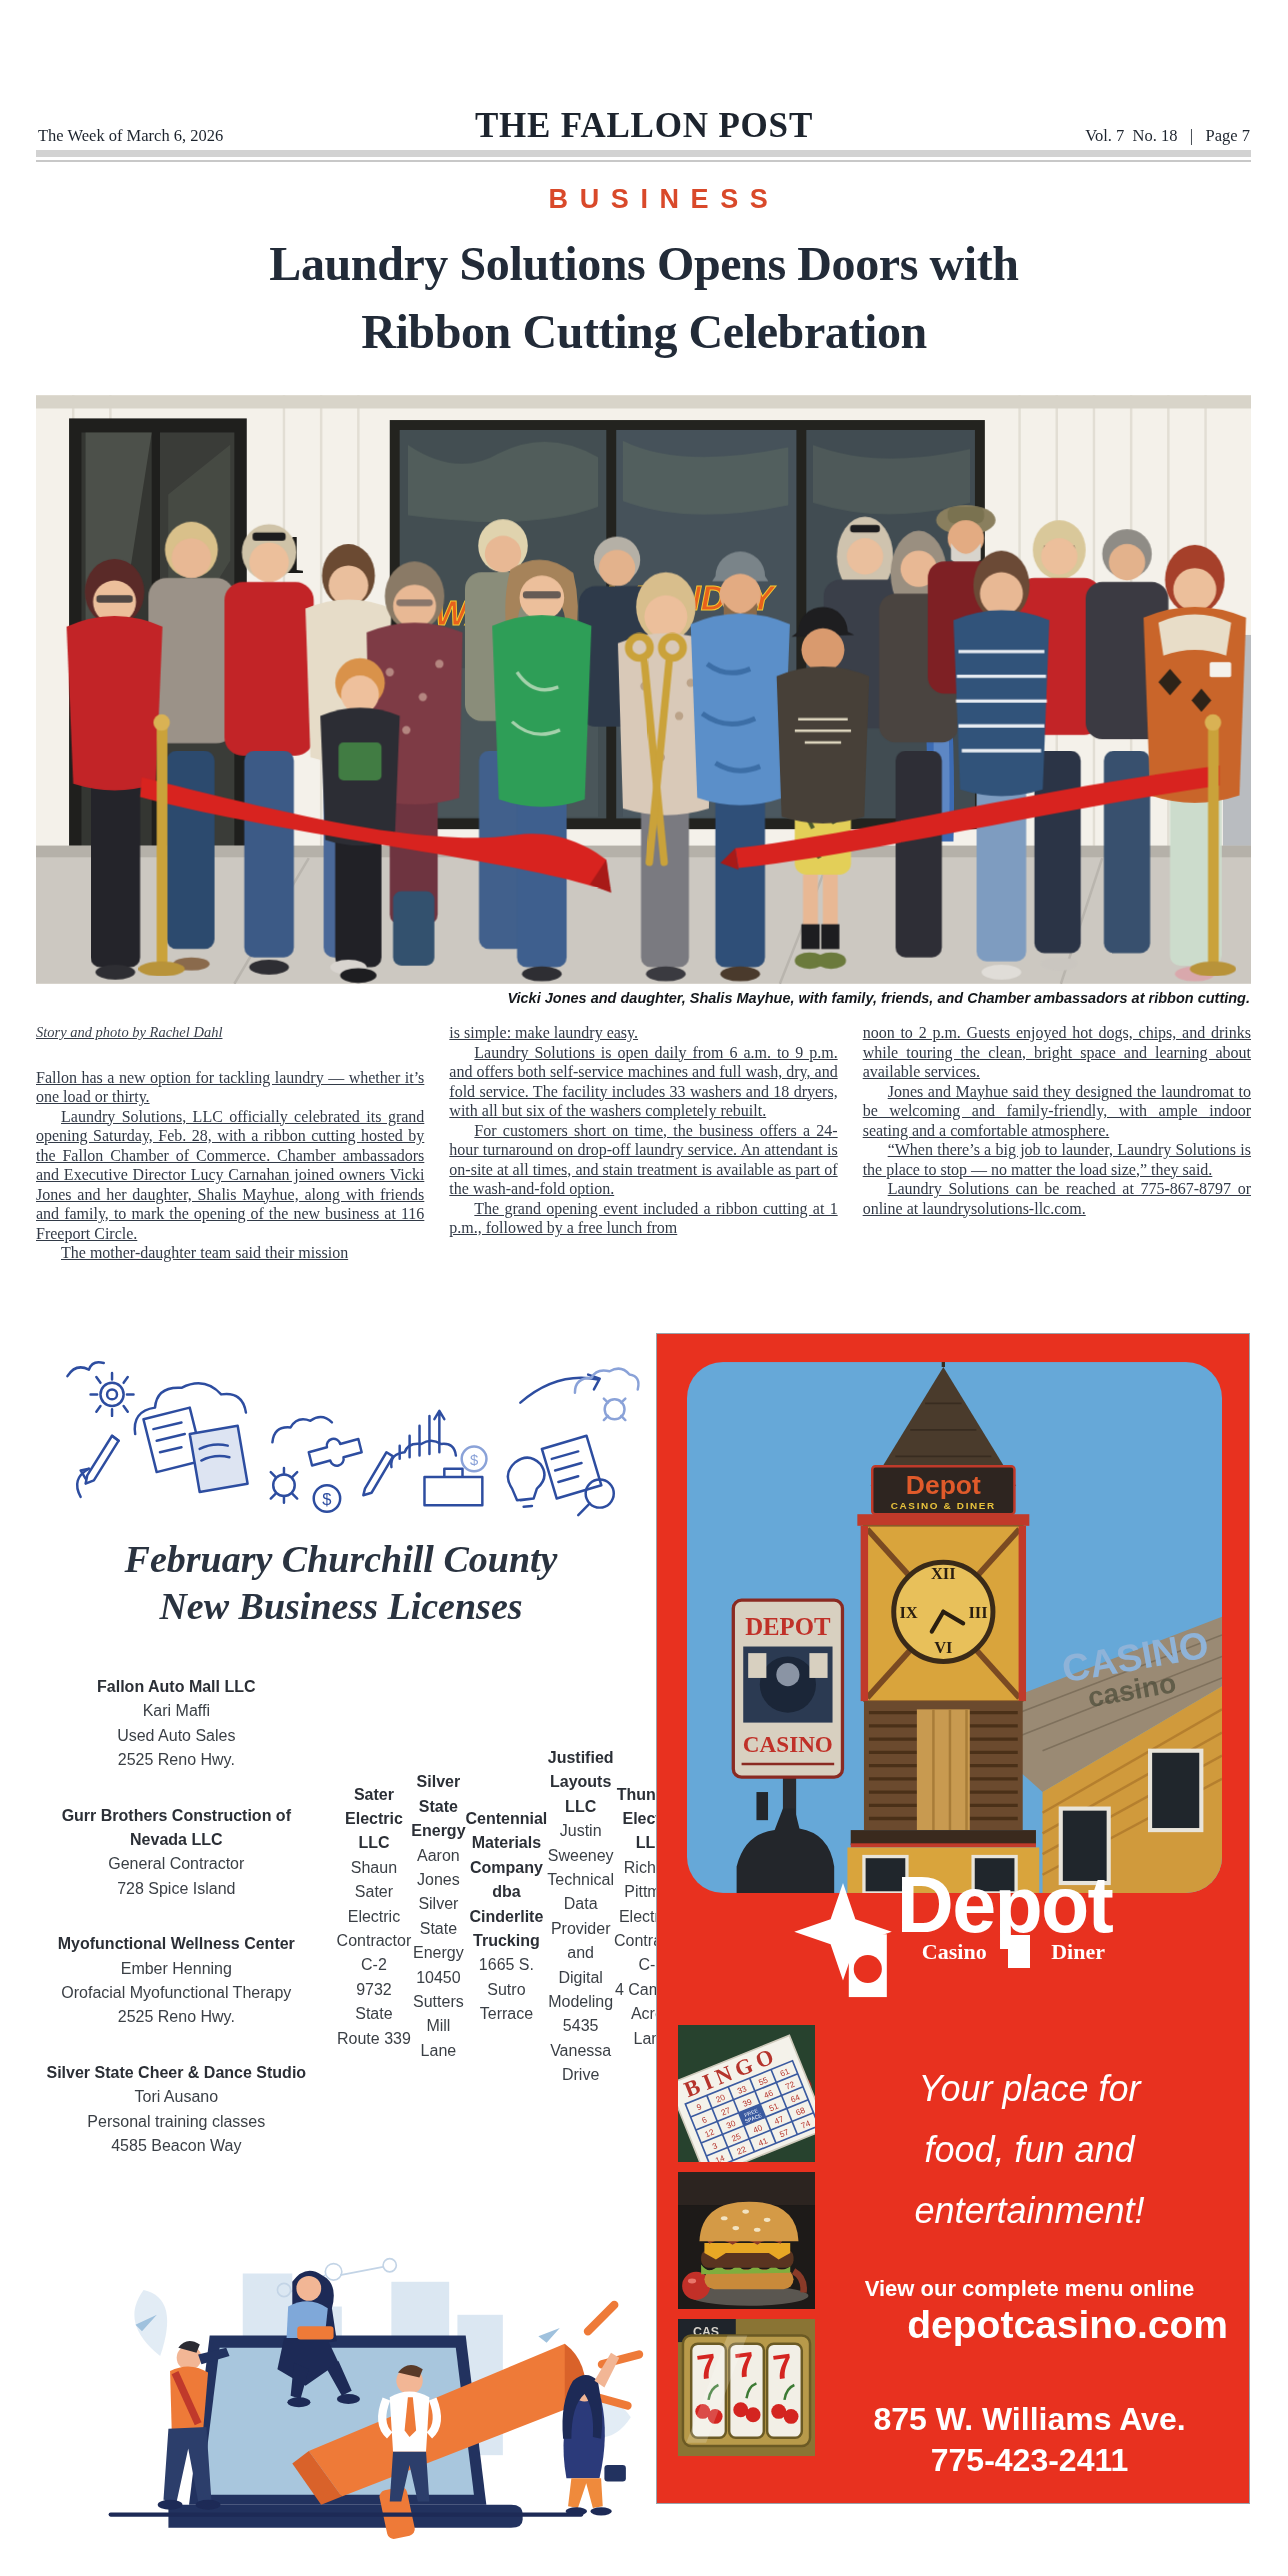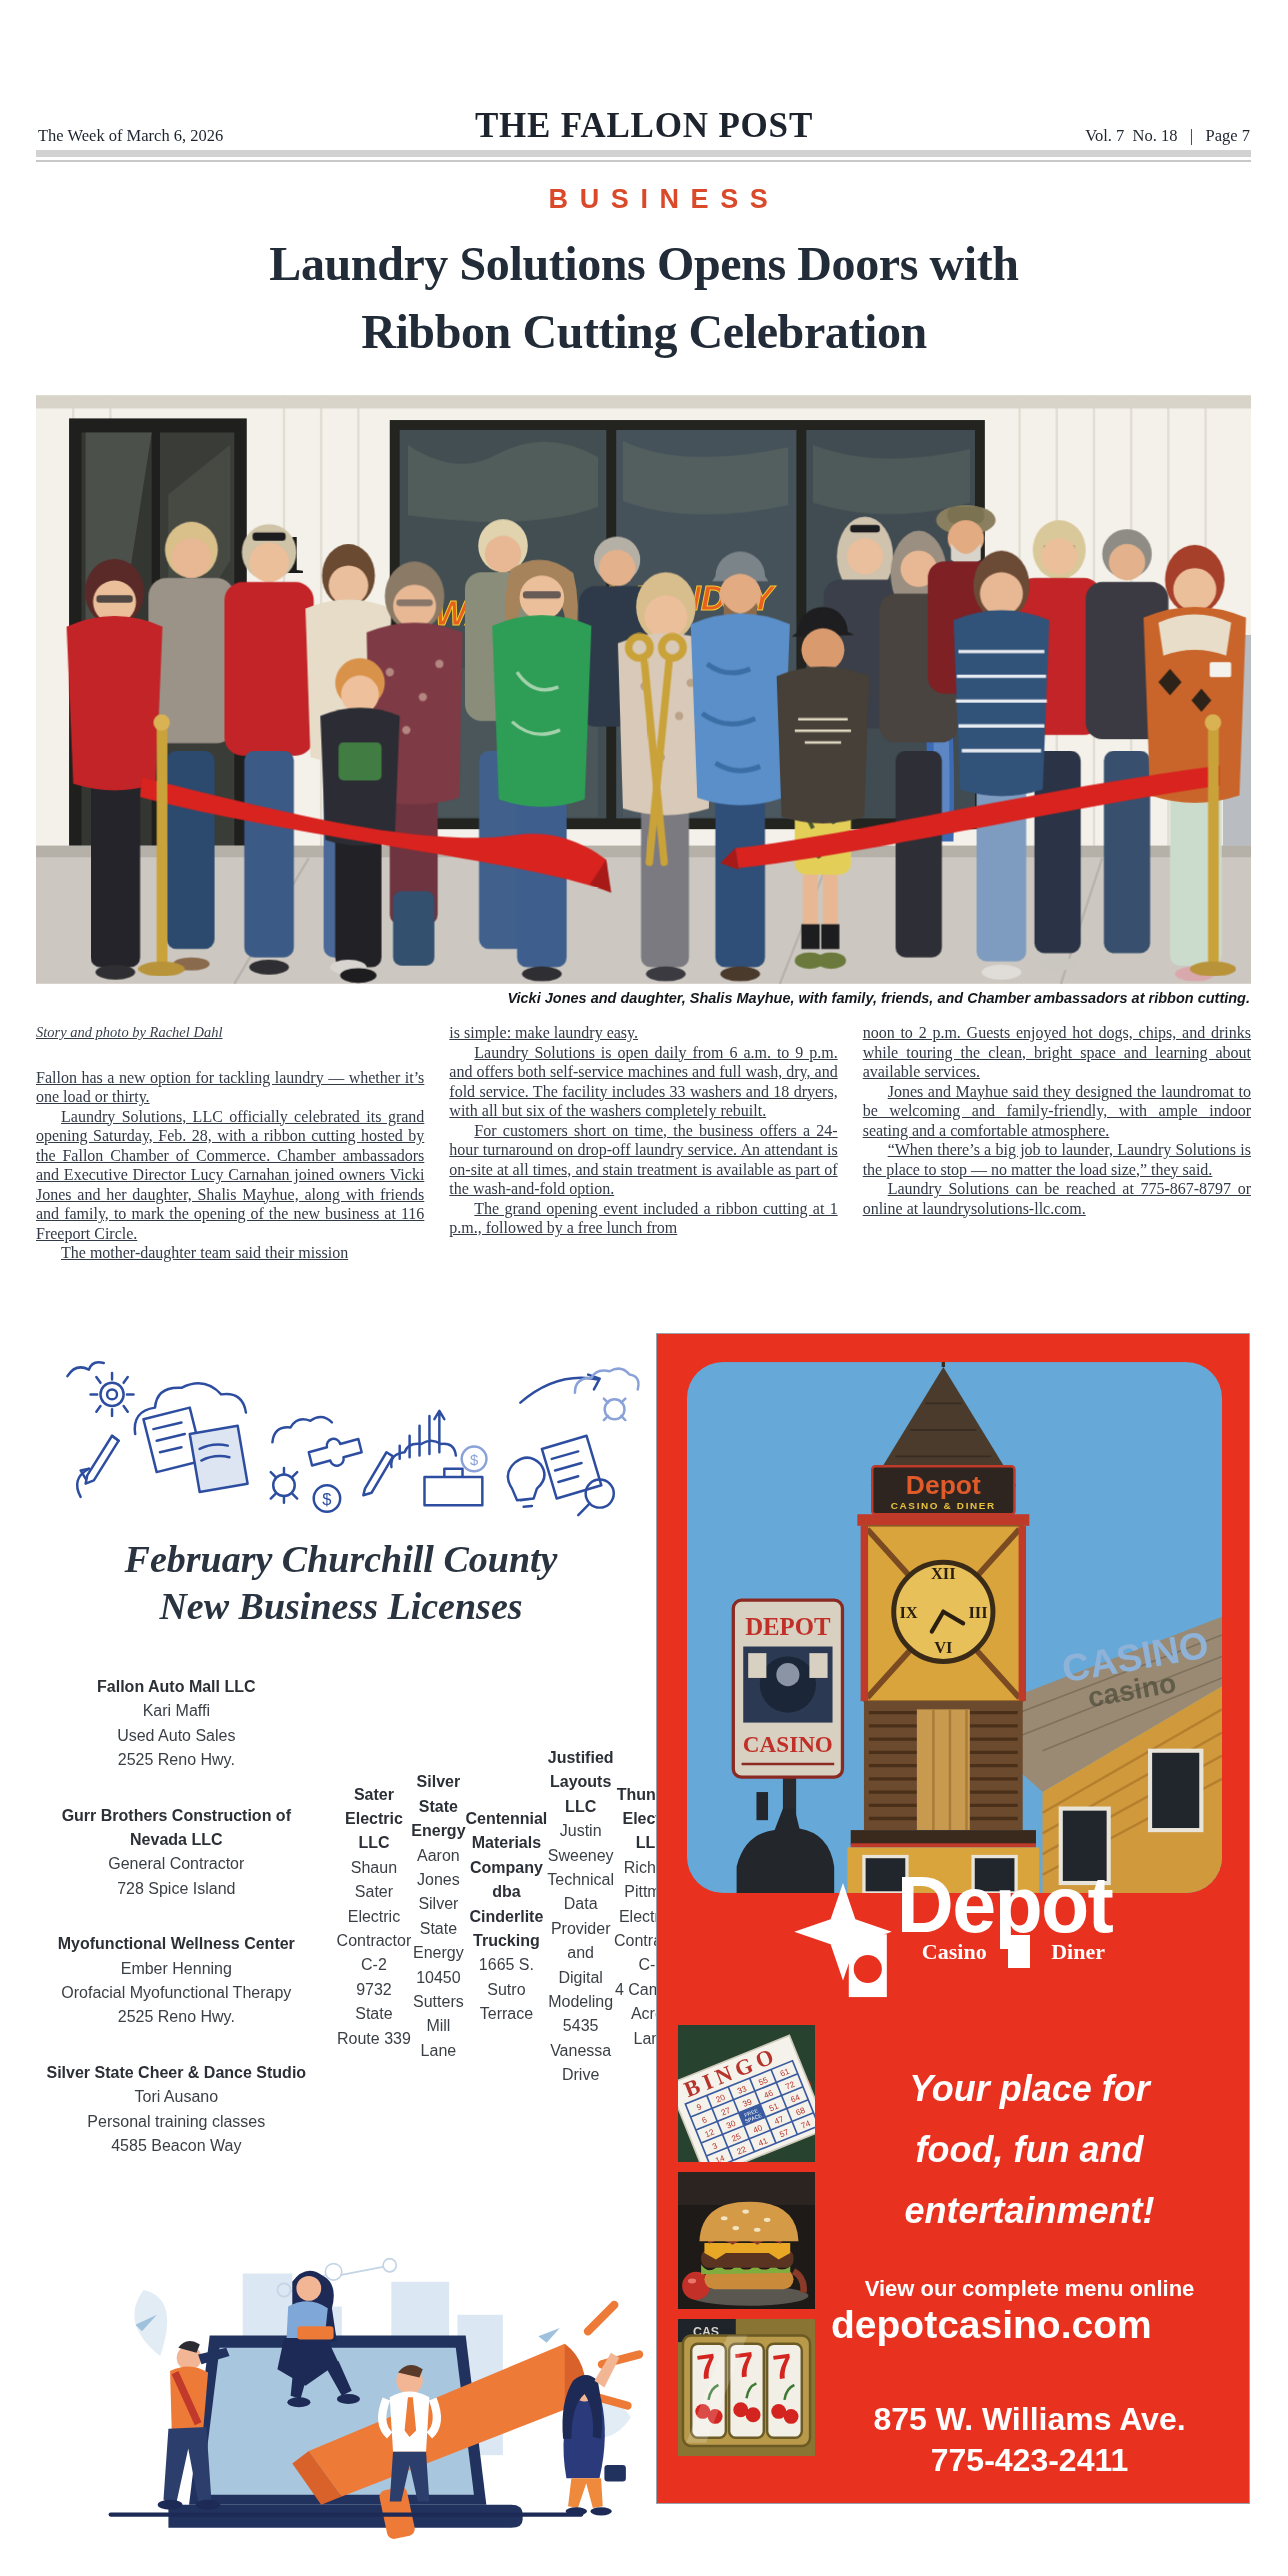"Your place for" .tagline { font-weight: 700 -> 400 }
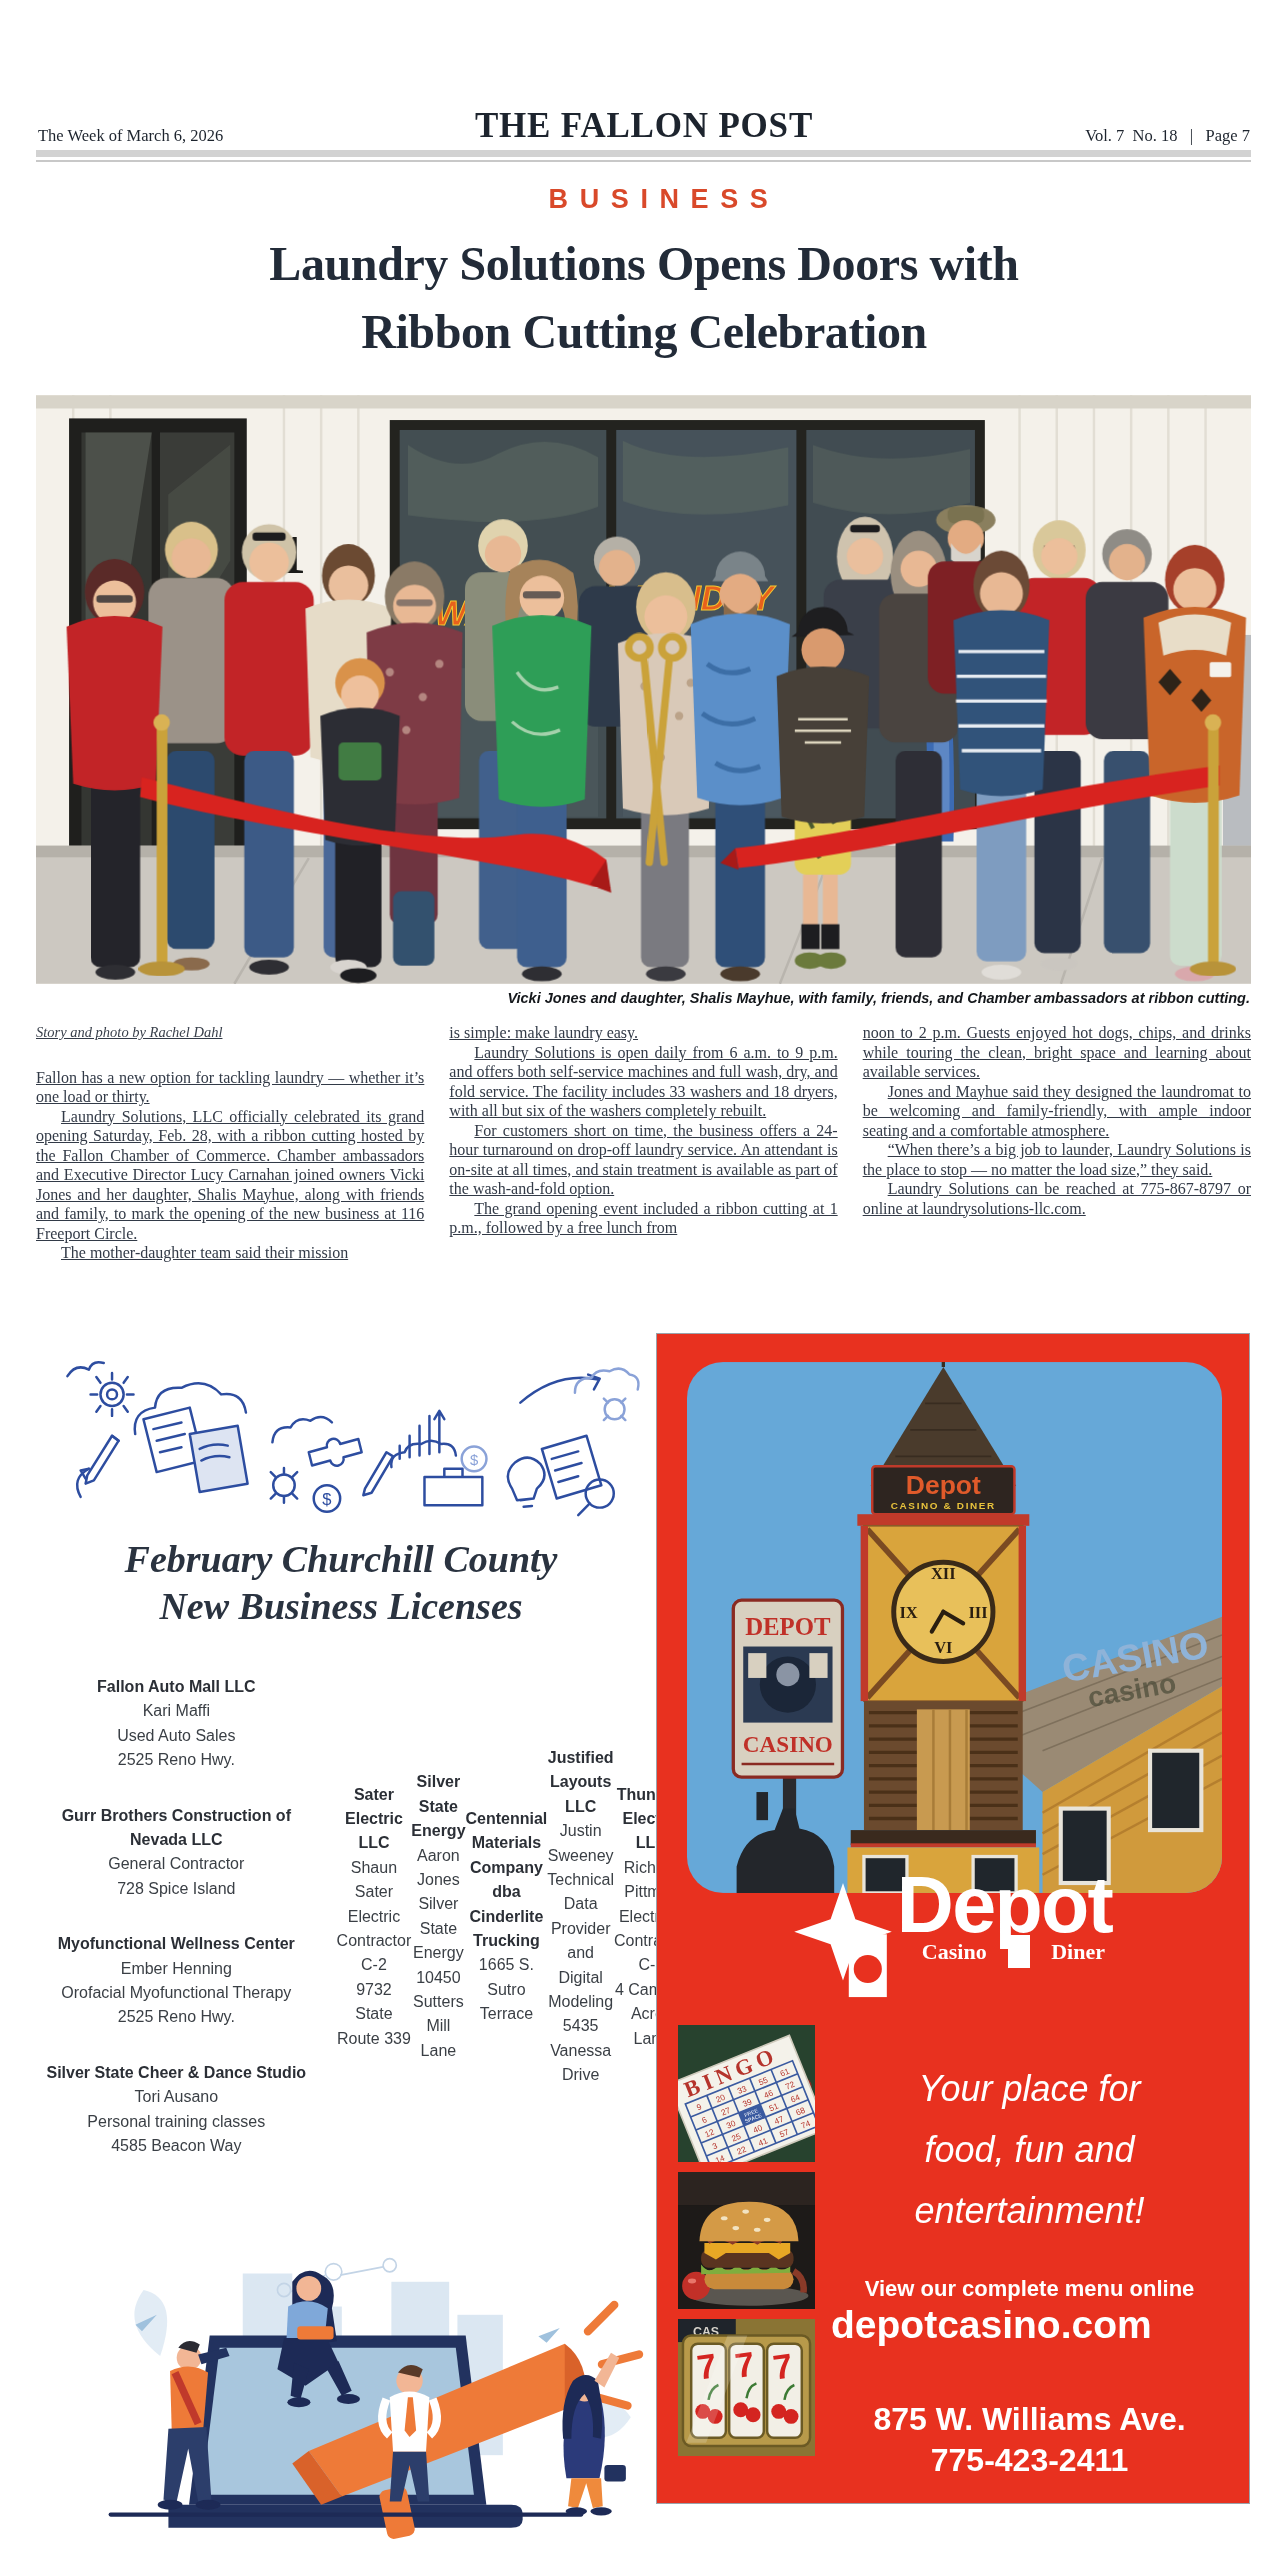"depotcasino.com" .domain { text-align: left -> right }
